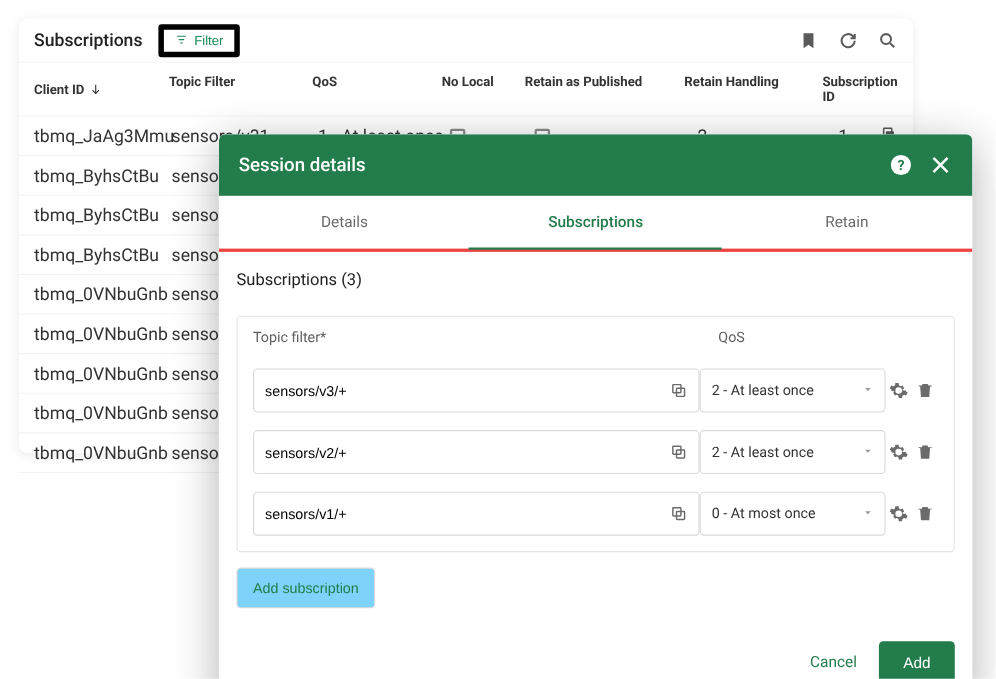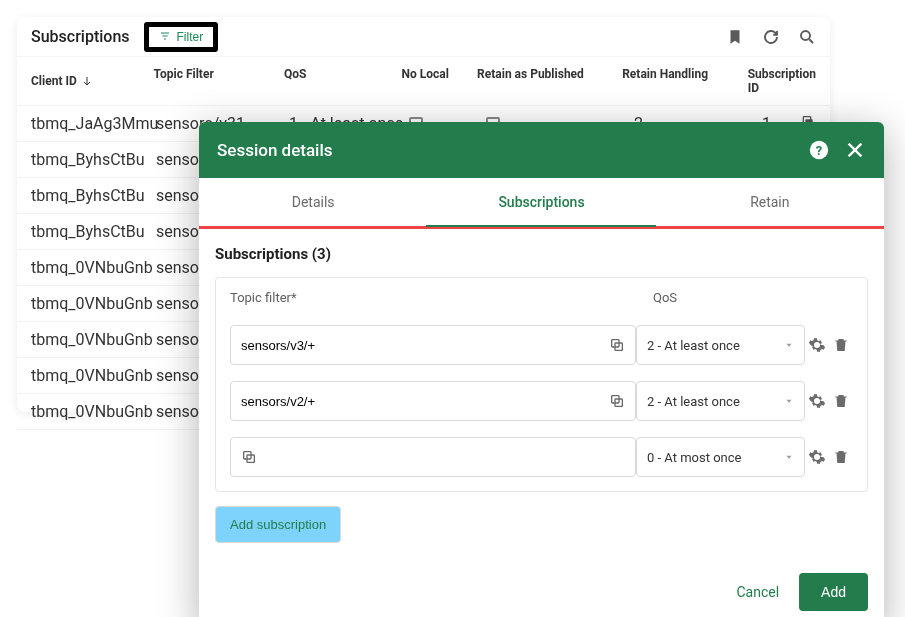"Subscriptions (3)" .sect-title { font-weight: 700 -> 400; margin-bottom: 14px -> 24px }
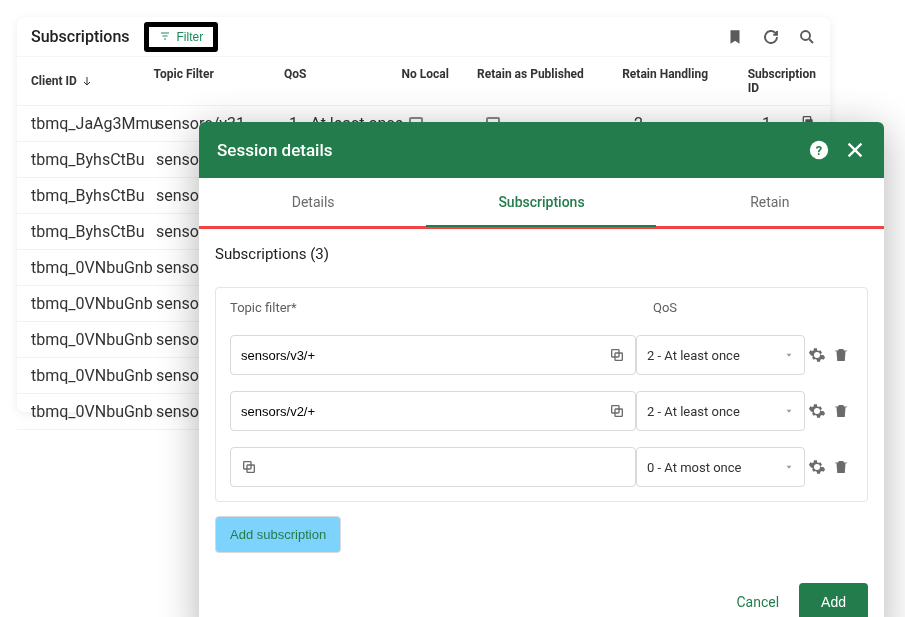"sensors/v1/+" input { html: none -> <input> }
